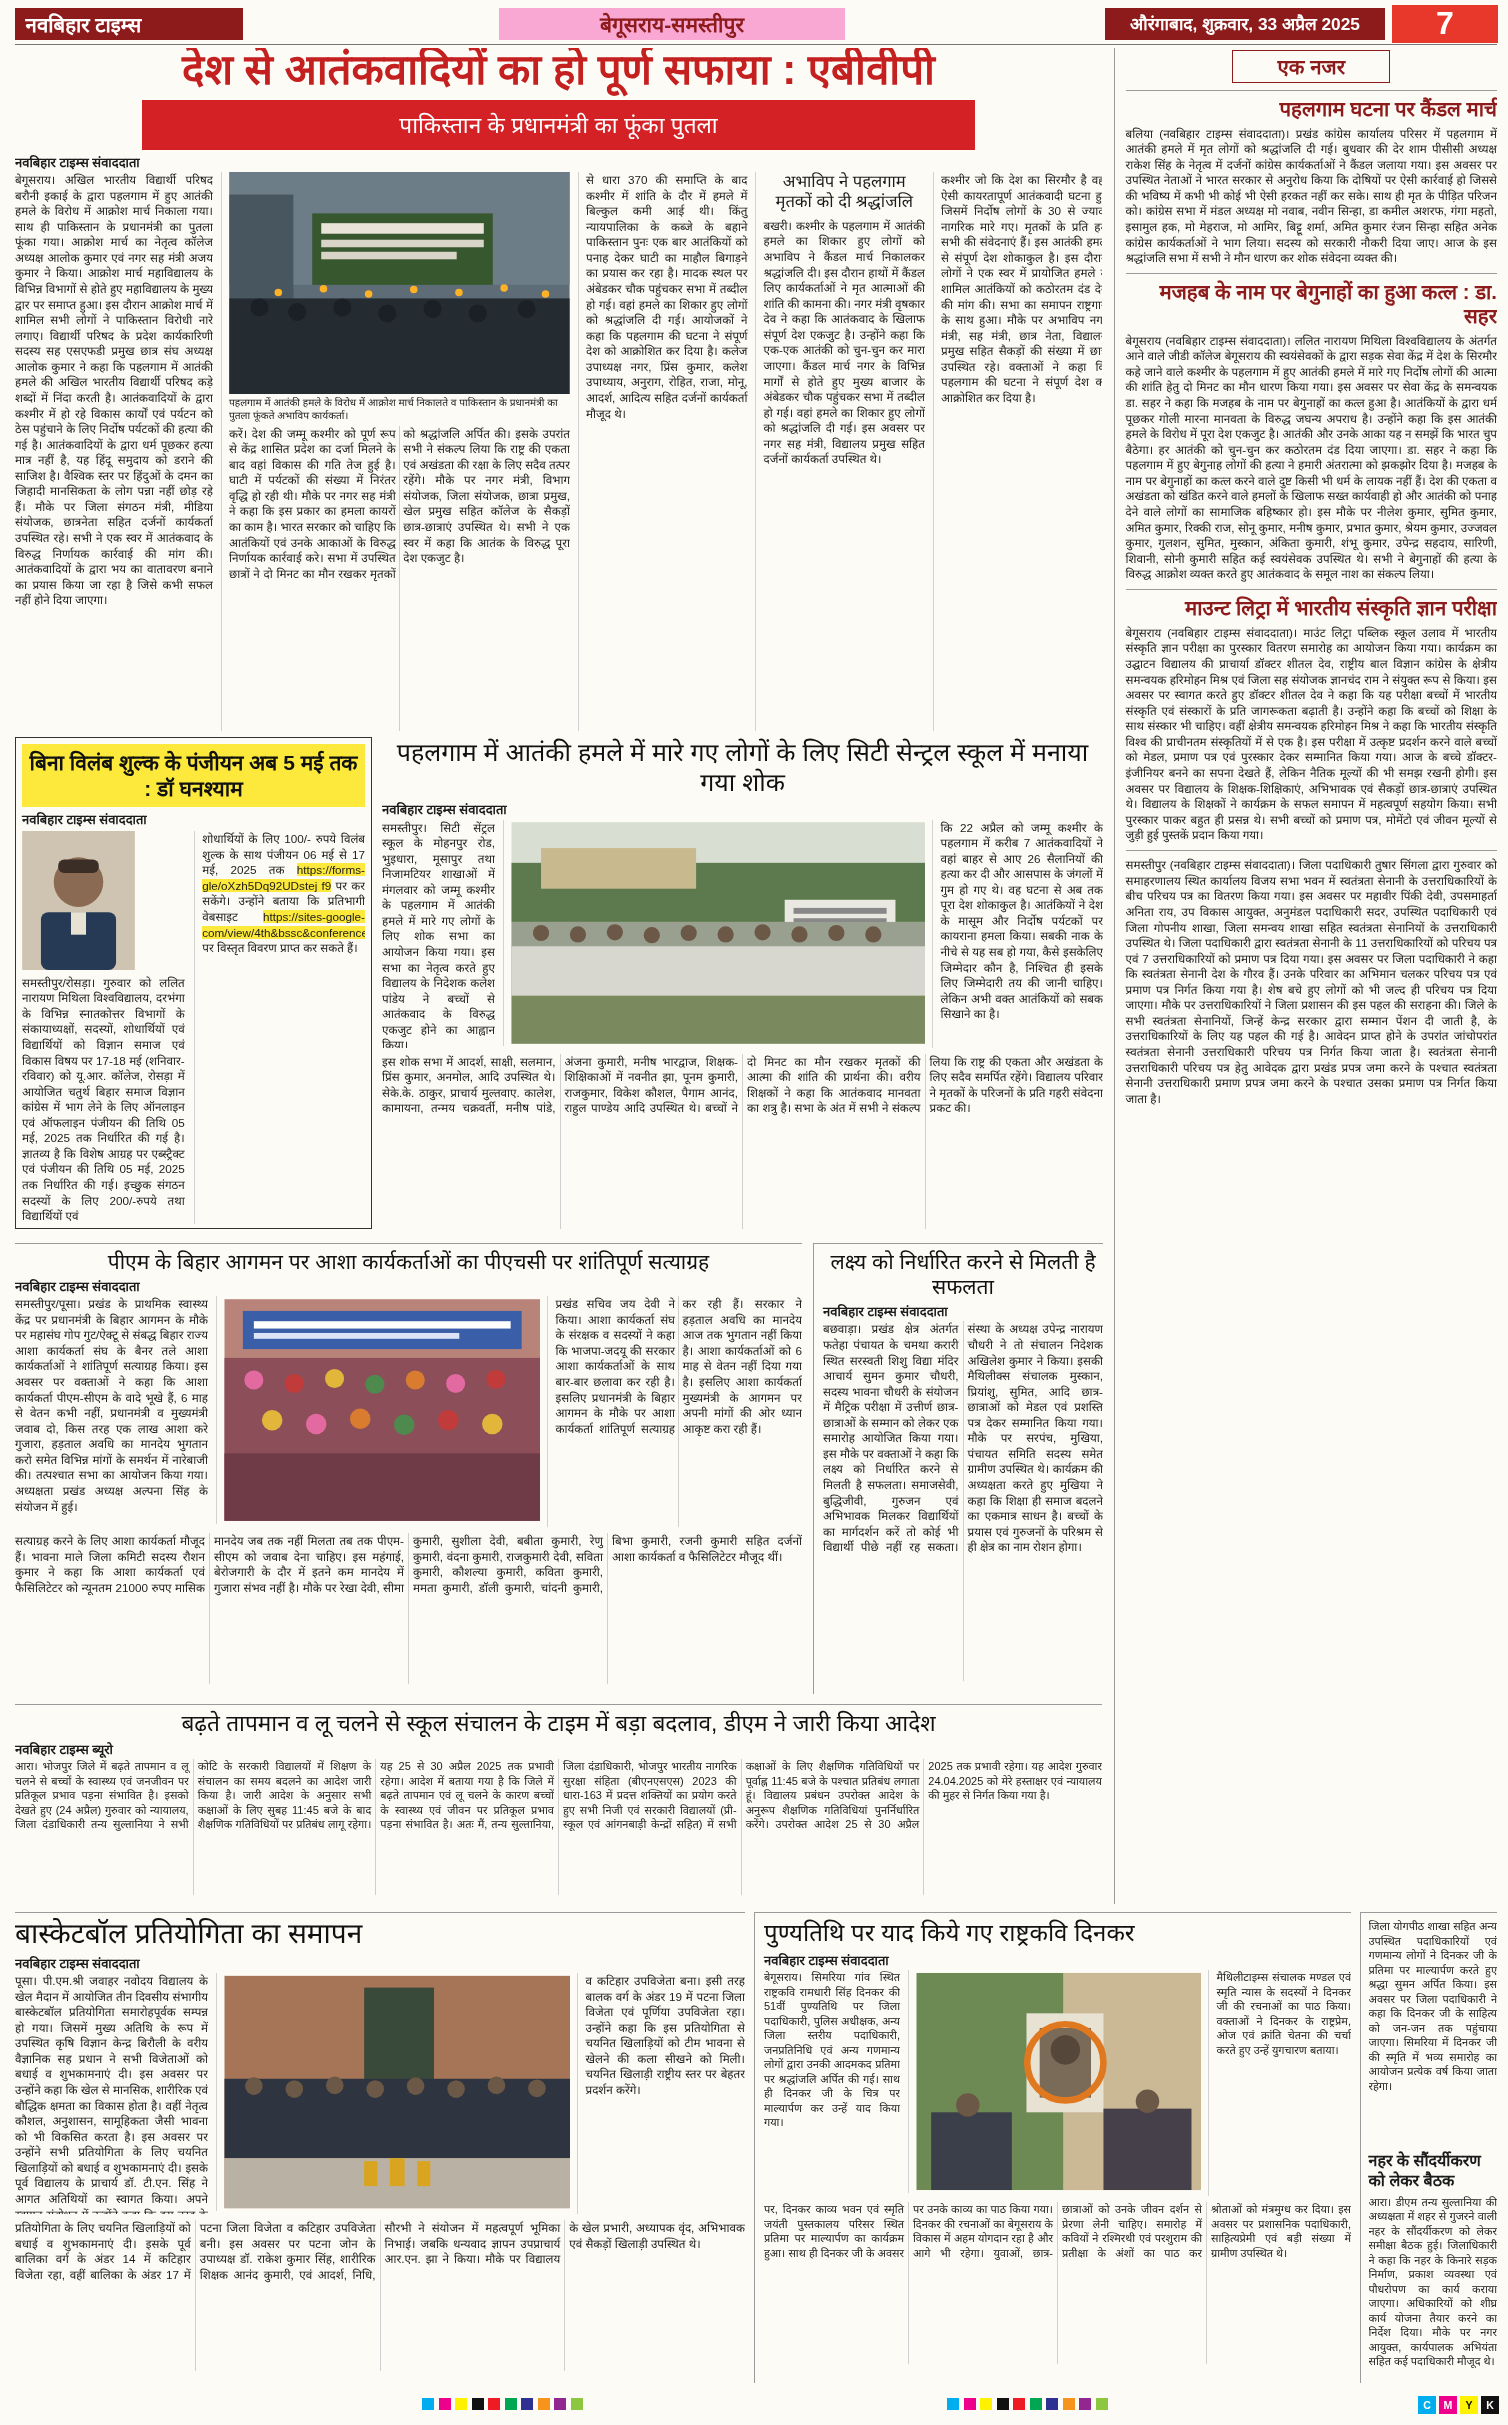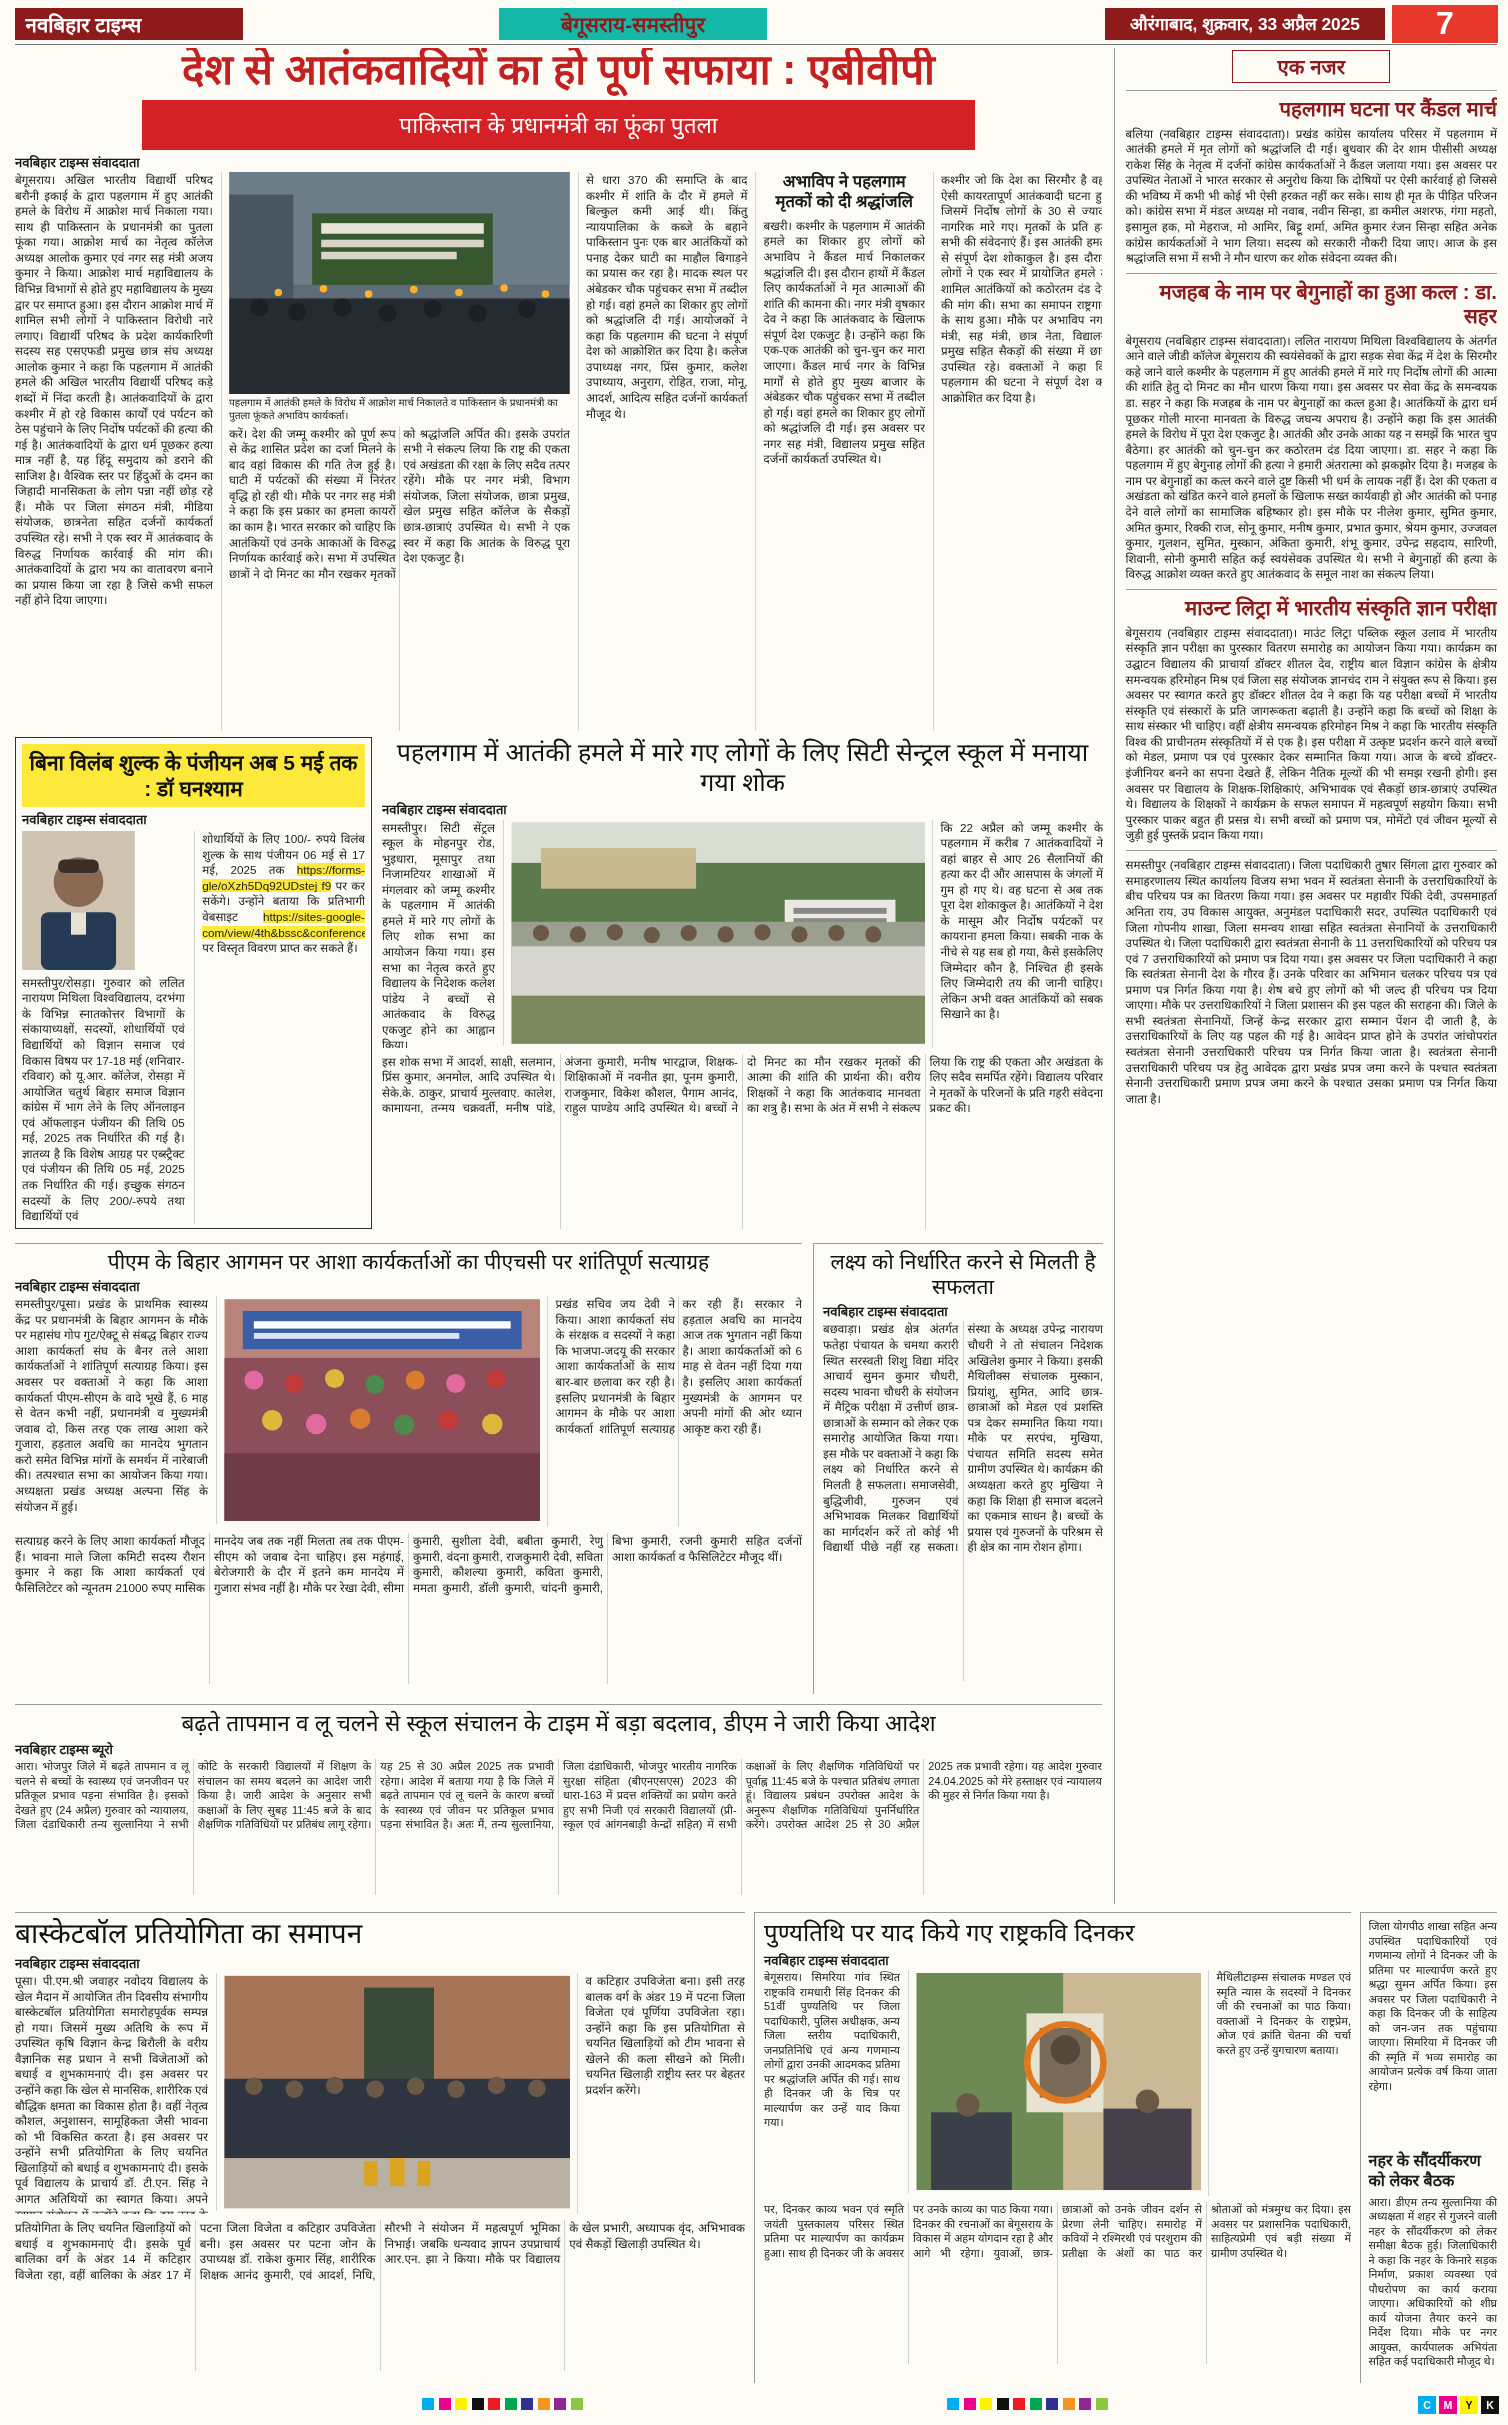"बेगूसराय-समस्तीपुर" .mastC { background: #14b8a6 -> #f9a8d4; width: 268px -> 346px }
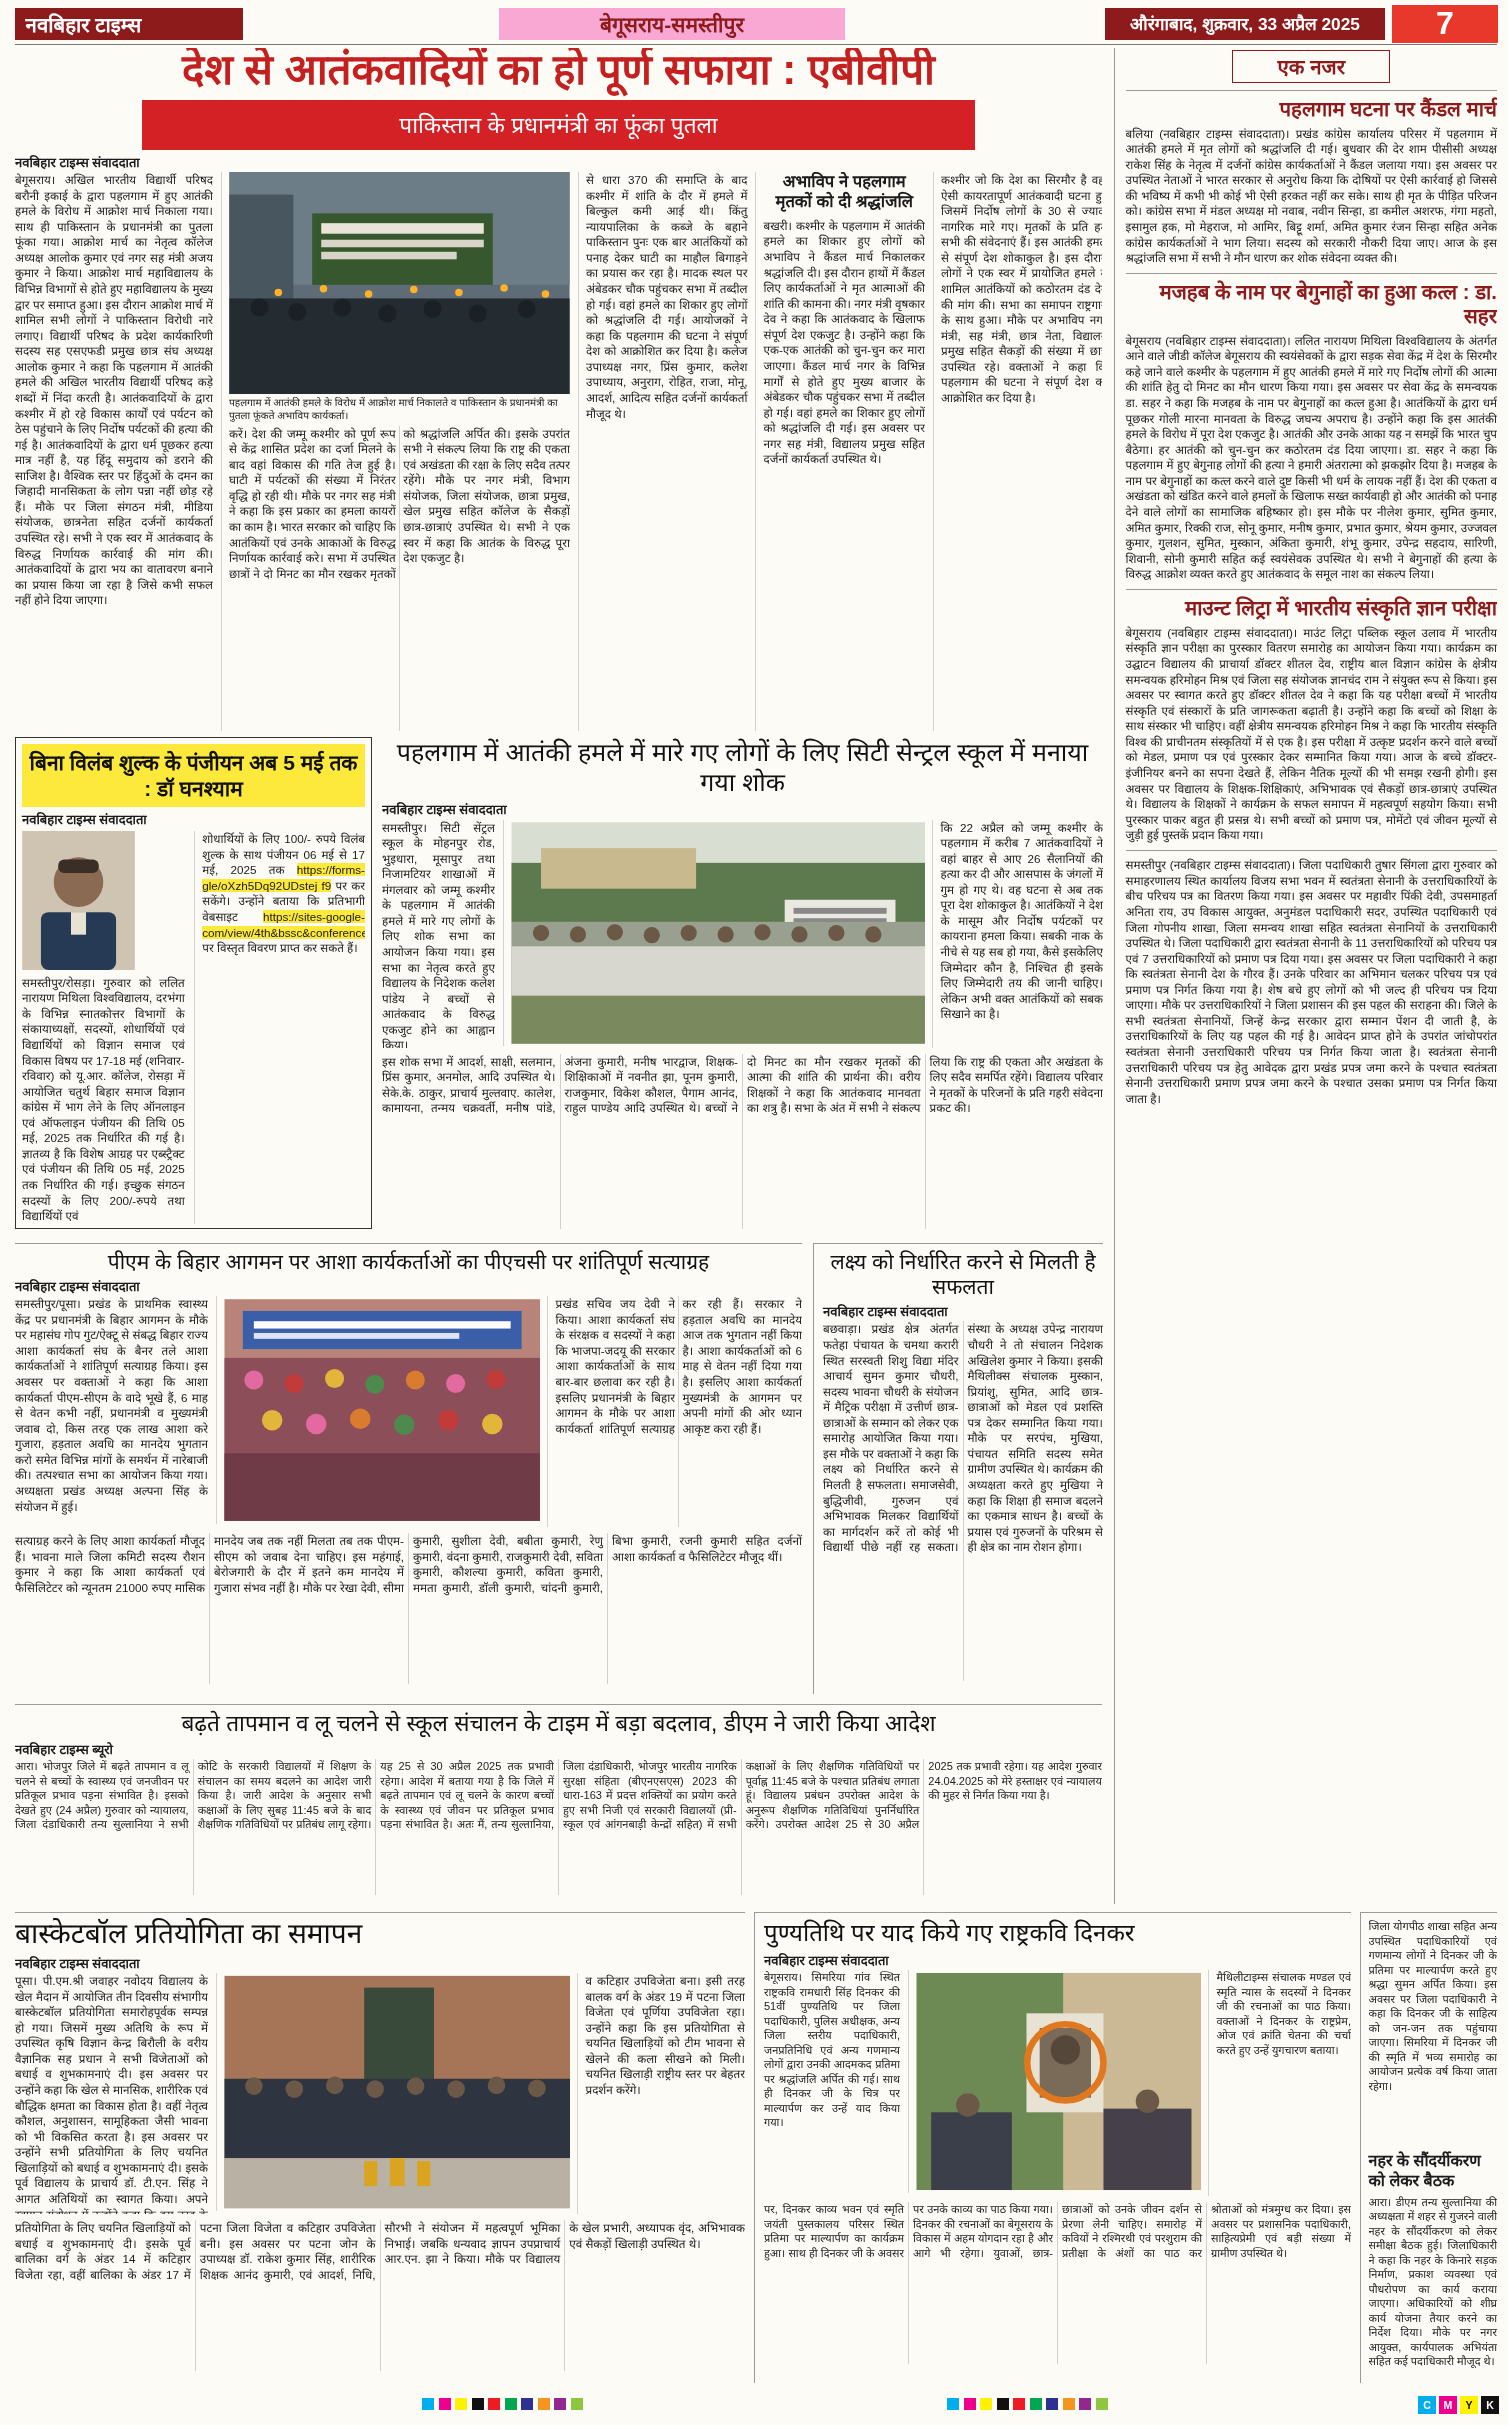"अभाविप ने पहलगाम मृतकों को" .inner-head { font-weight: bold -> normal }
